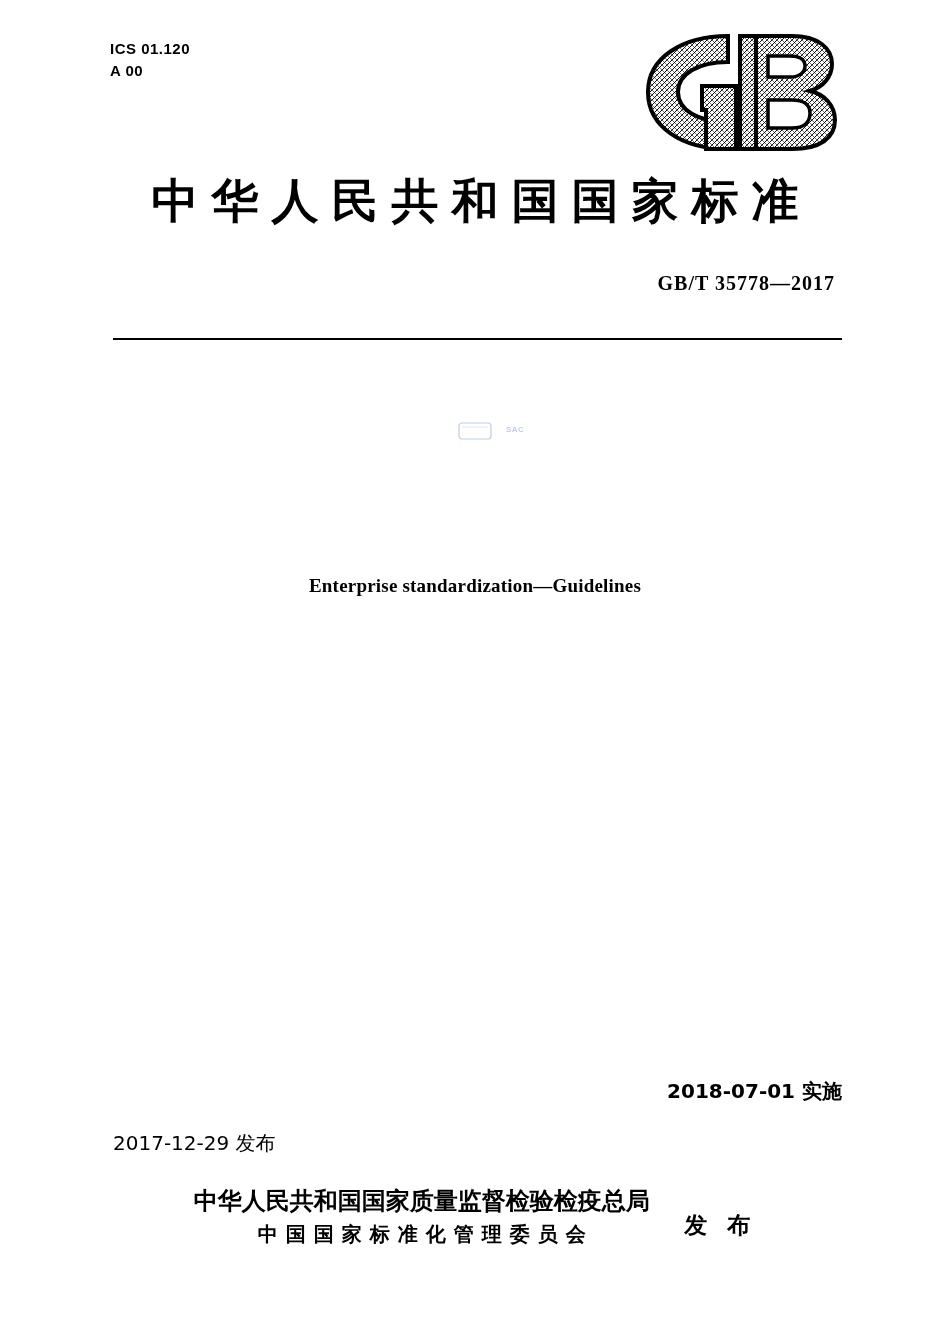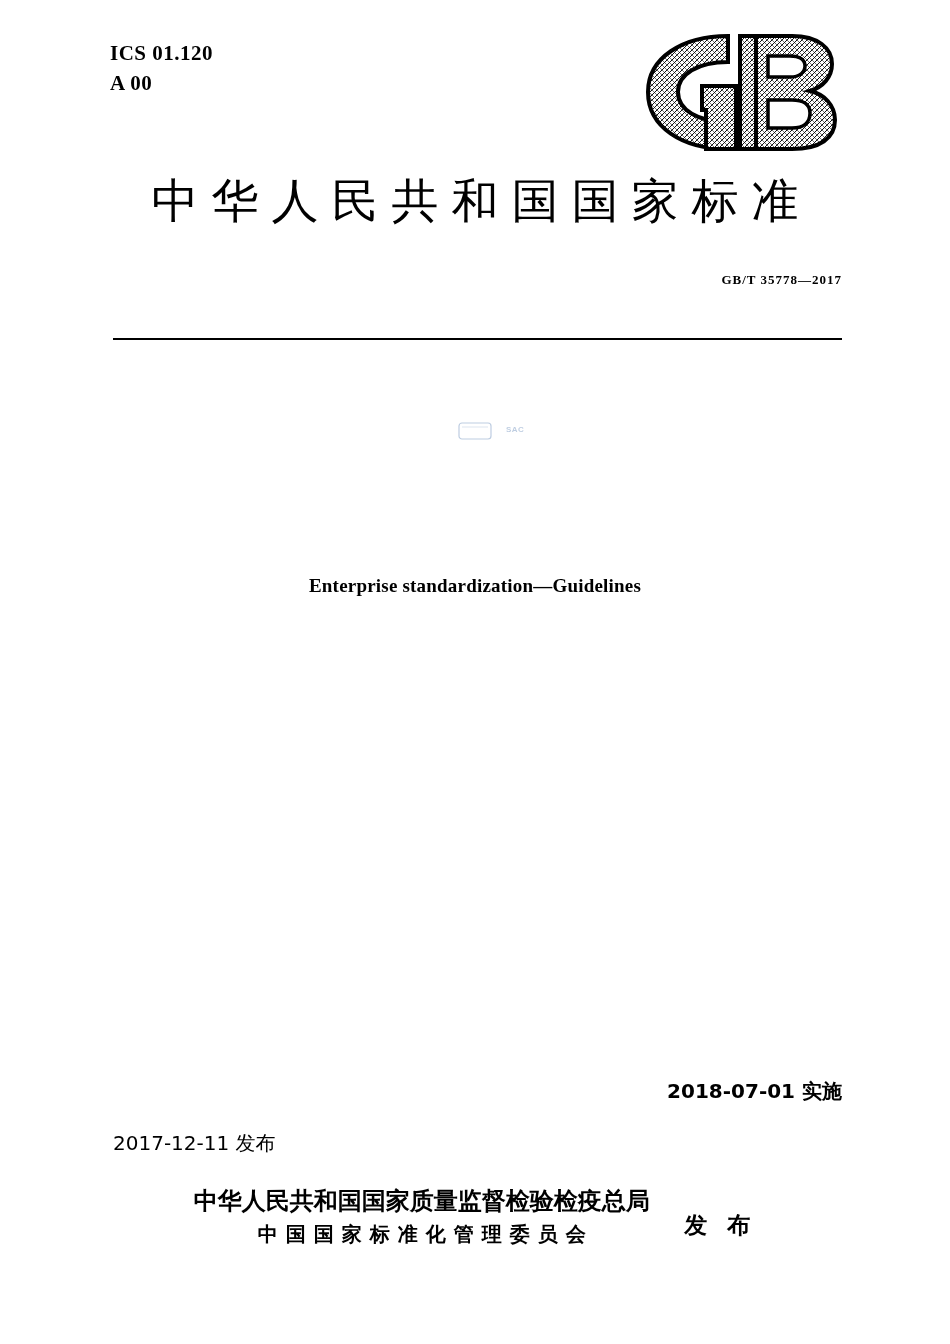"ICS 01.120" .ics-block { font-family: Liberation Serif, serif -> Liberation Sans, sans-serif; font-size: 21px -> 15px }
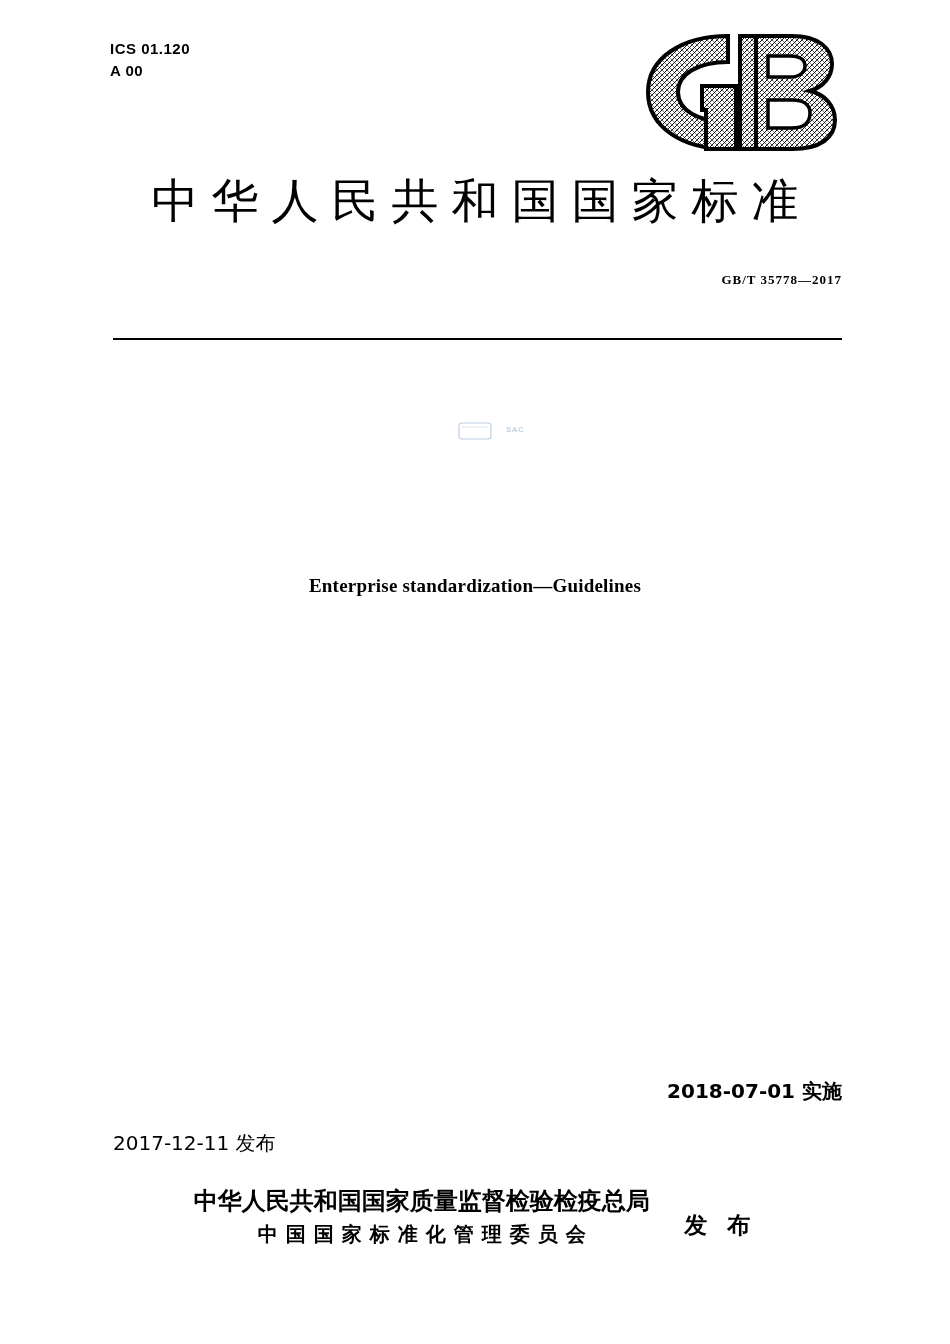"中华人民共和国国家标准" .nat-title { font-weight: normal -> bold }
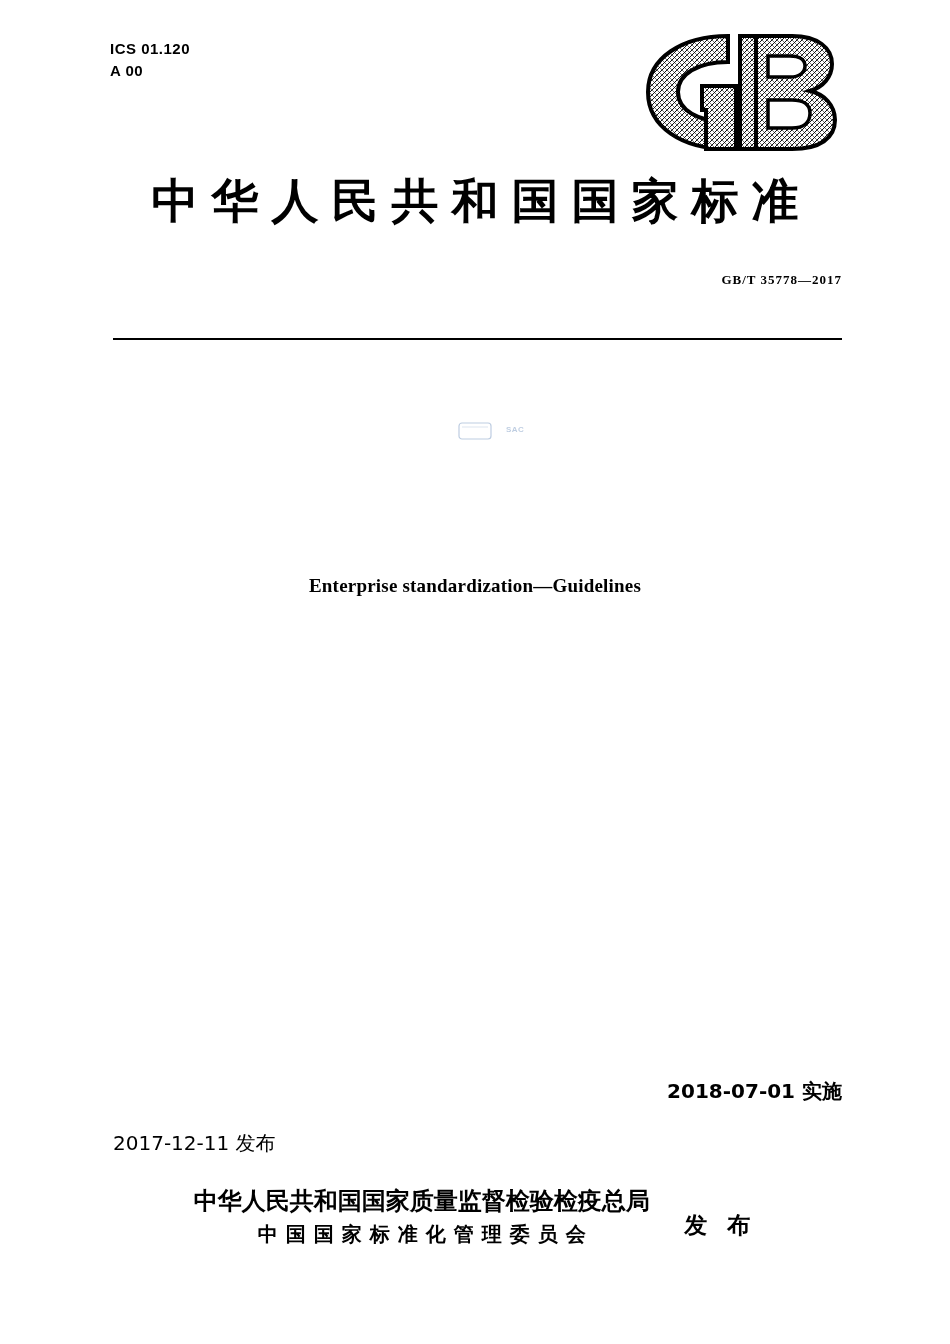"GB/T 35778—2017" .std-number { font-size: 13px -> 20px; right: 108px -> 115px }
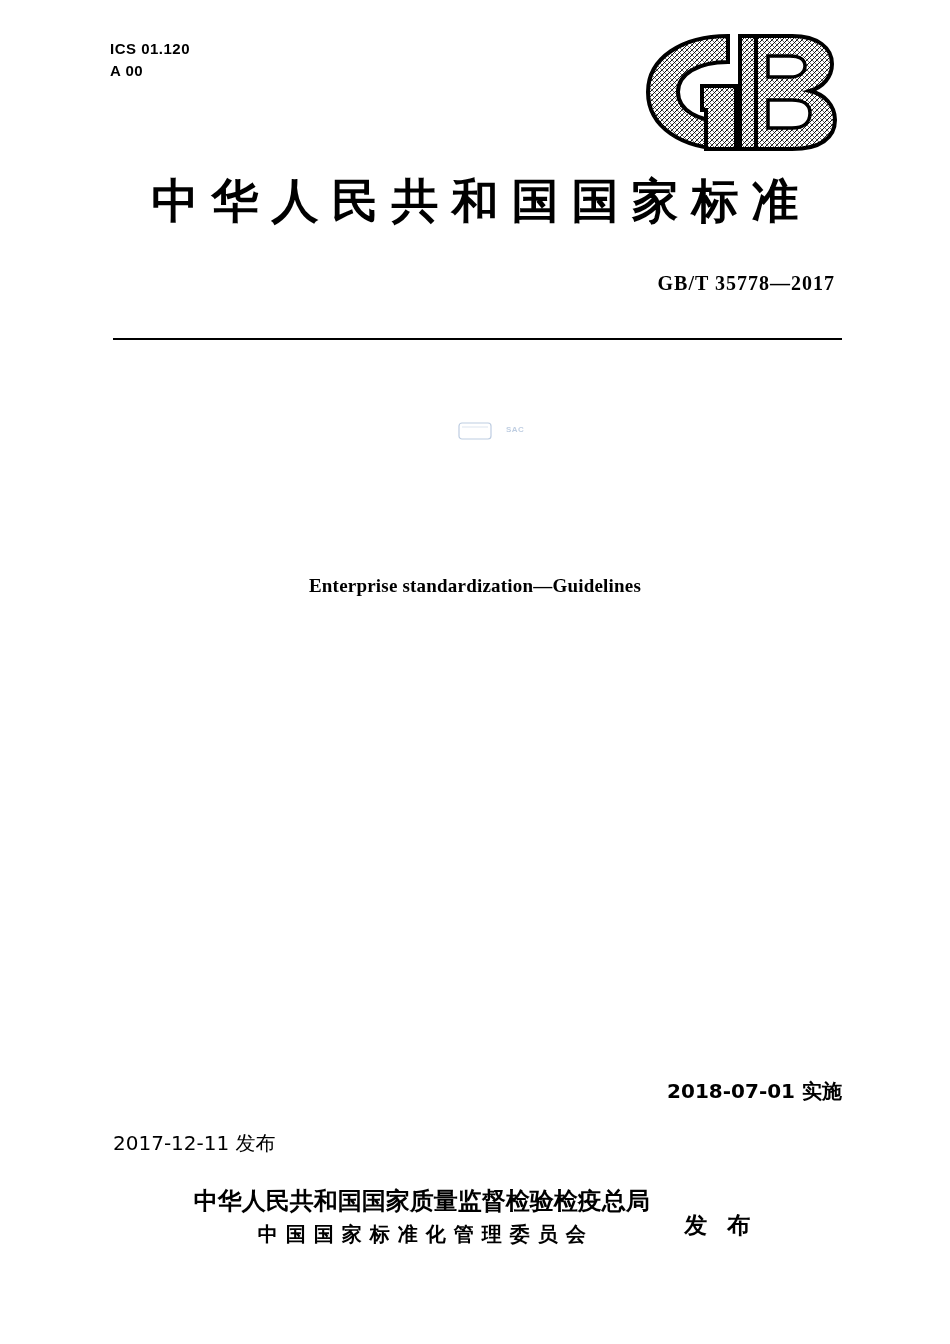"2017-12-11 发布" div.date-issue { text: 2017-12-11 -> 2017-12-29 }
